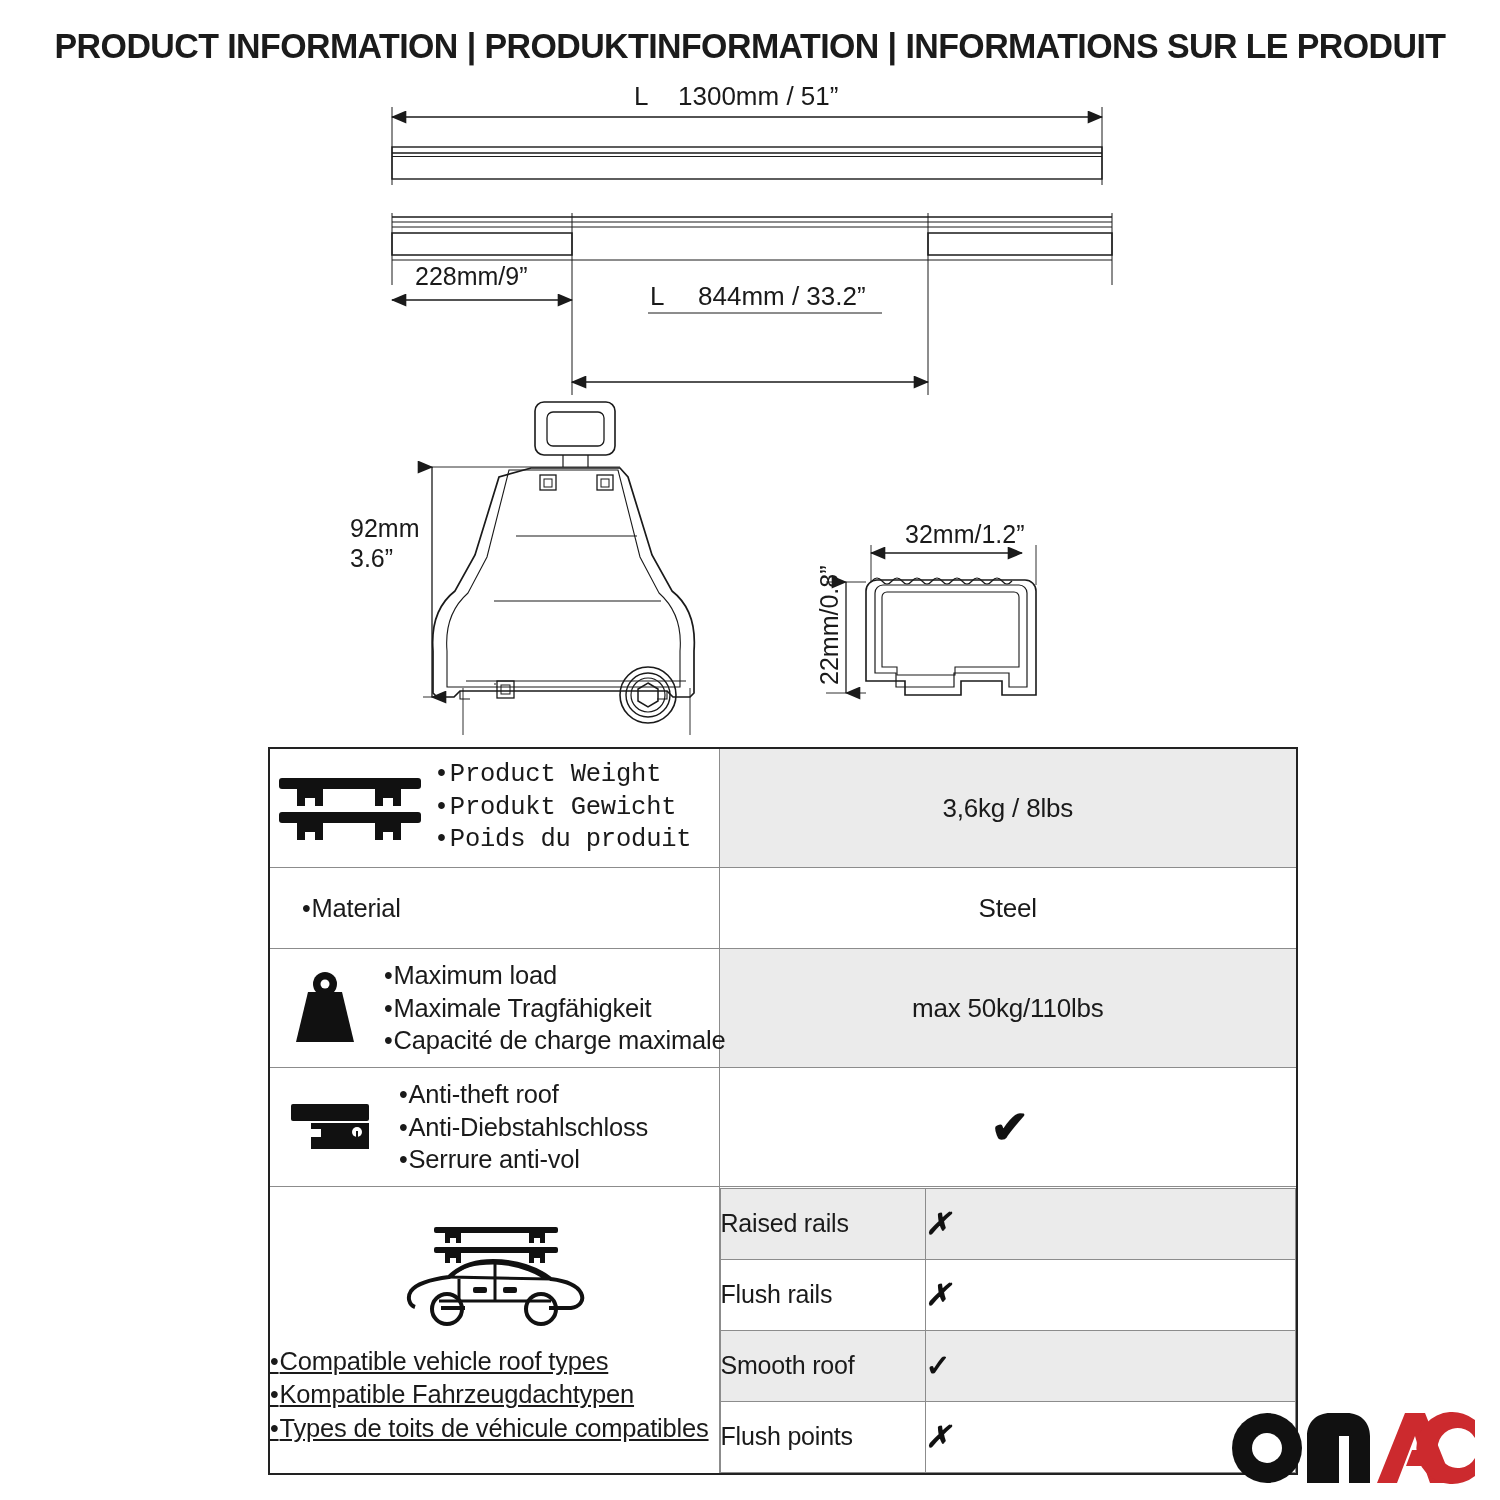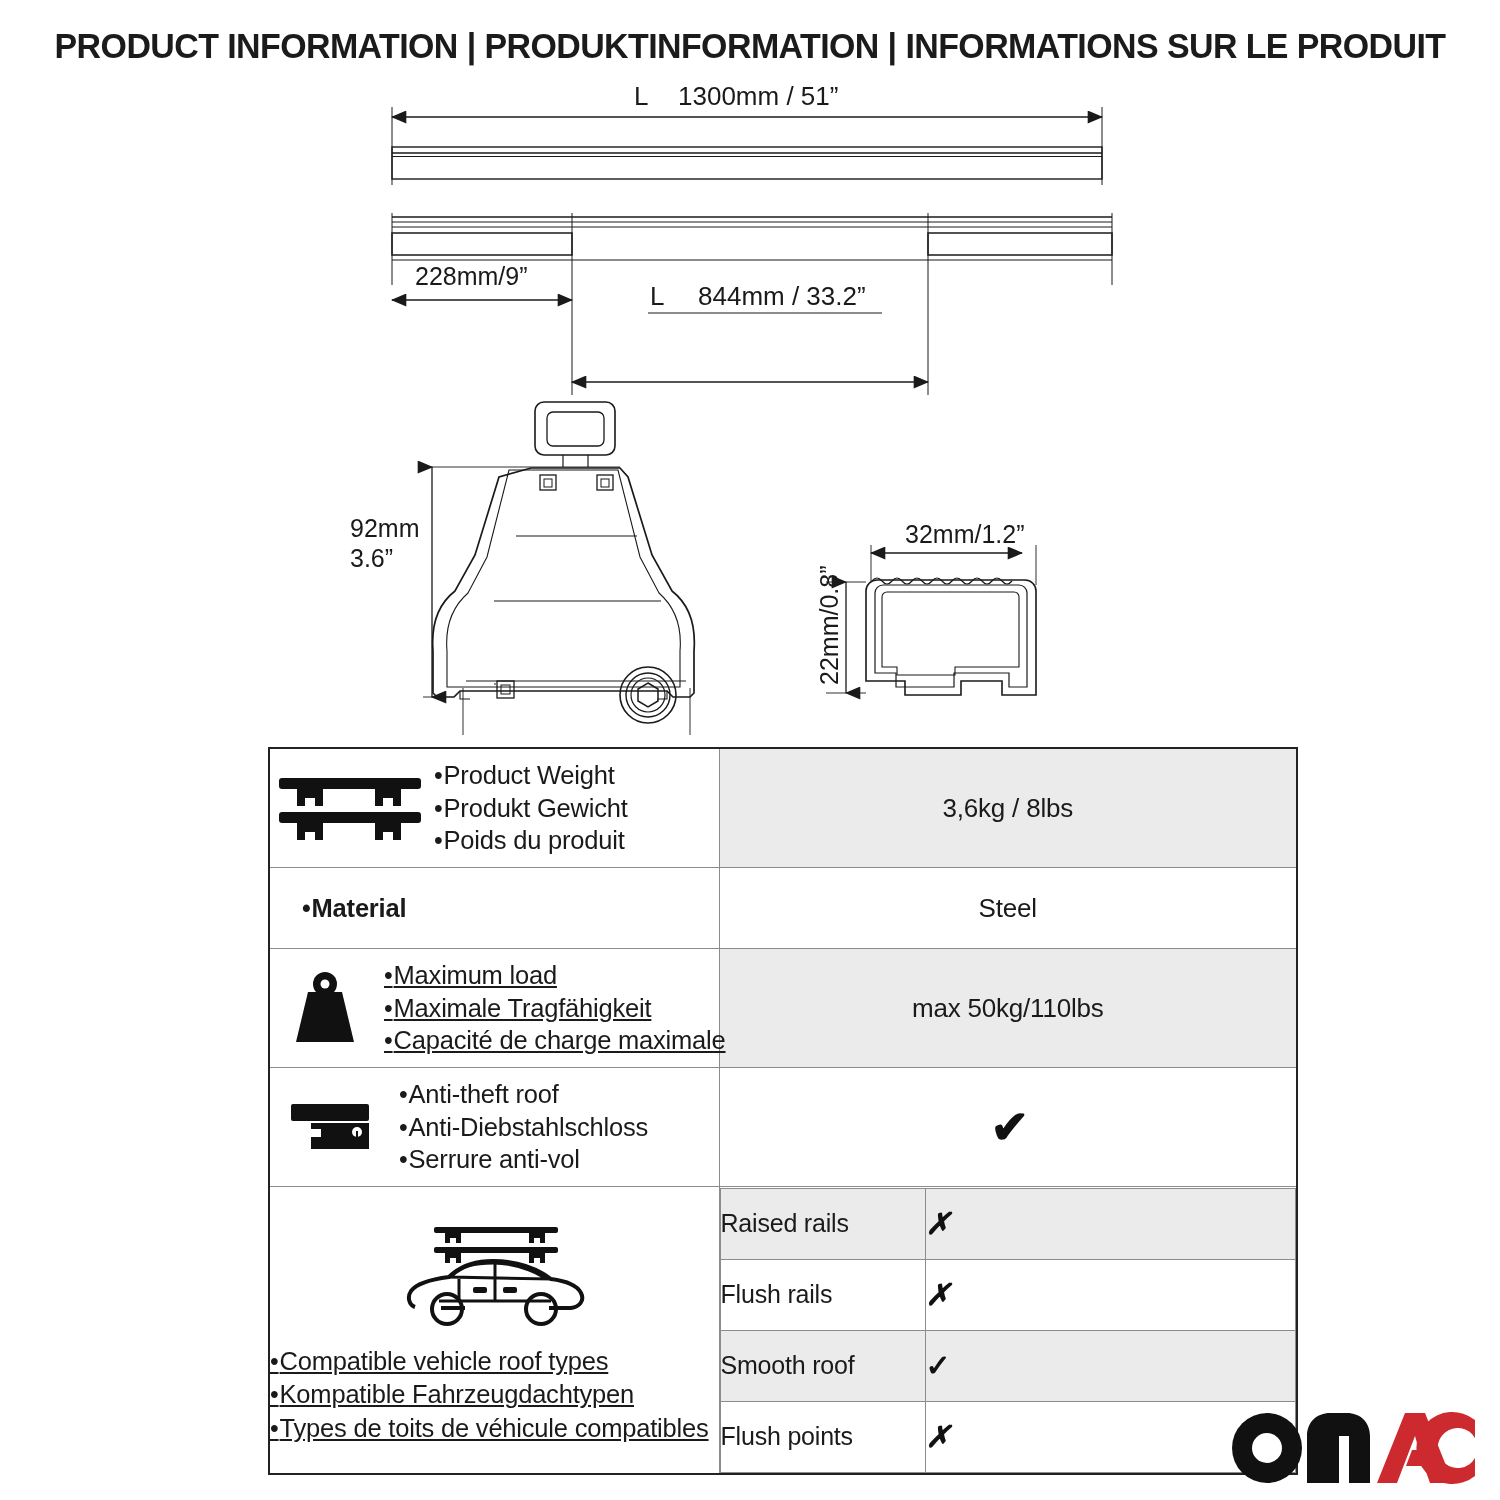"Product Weight" td.cell-label { font-family: none -> Liberation Mono, monospace }
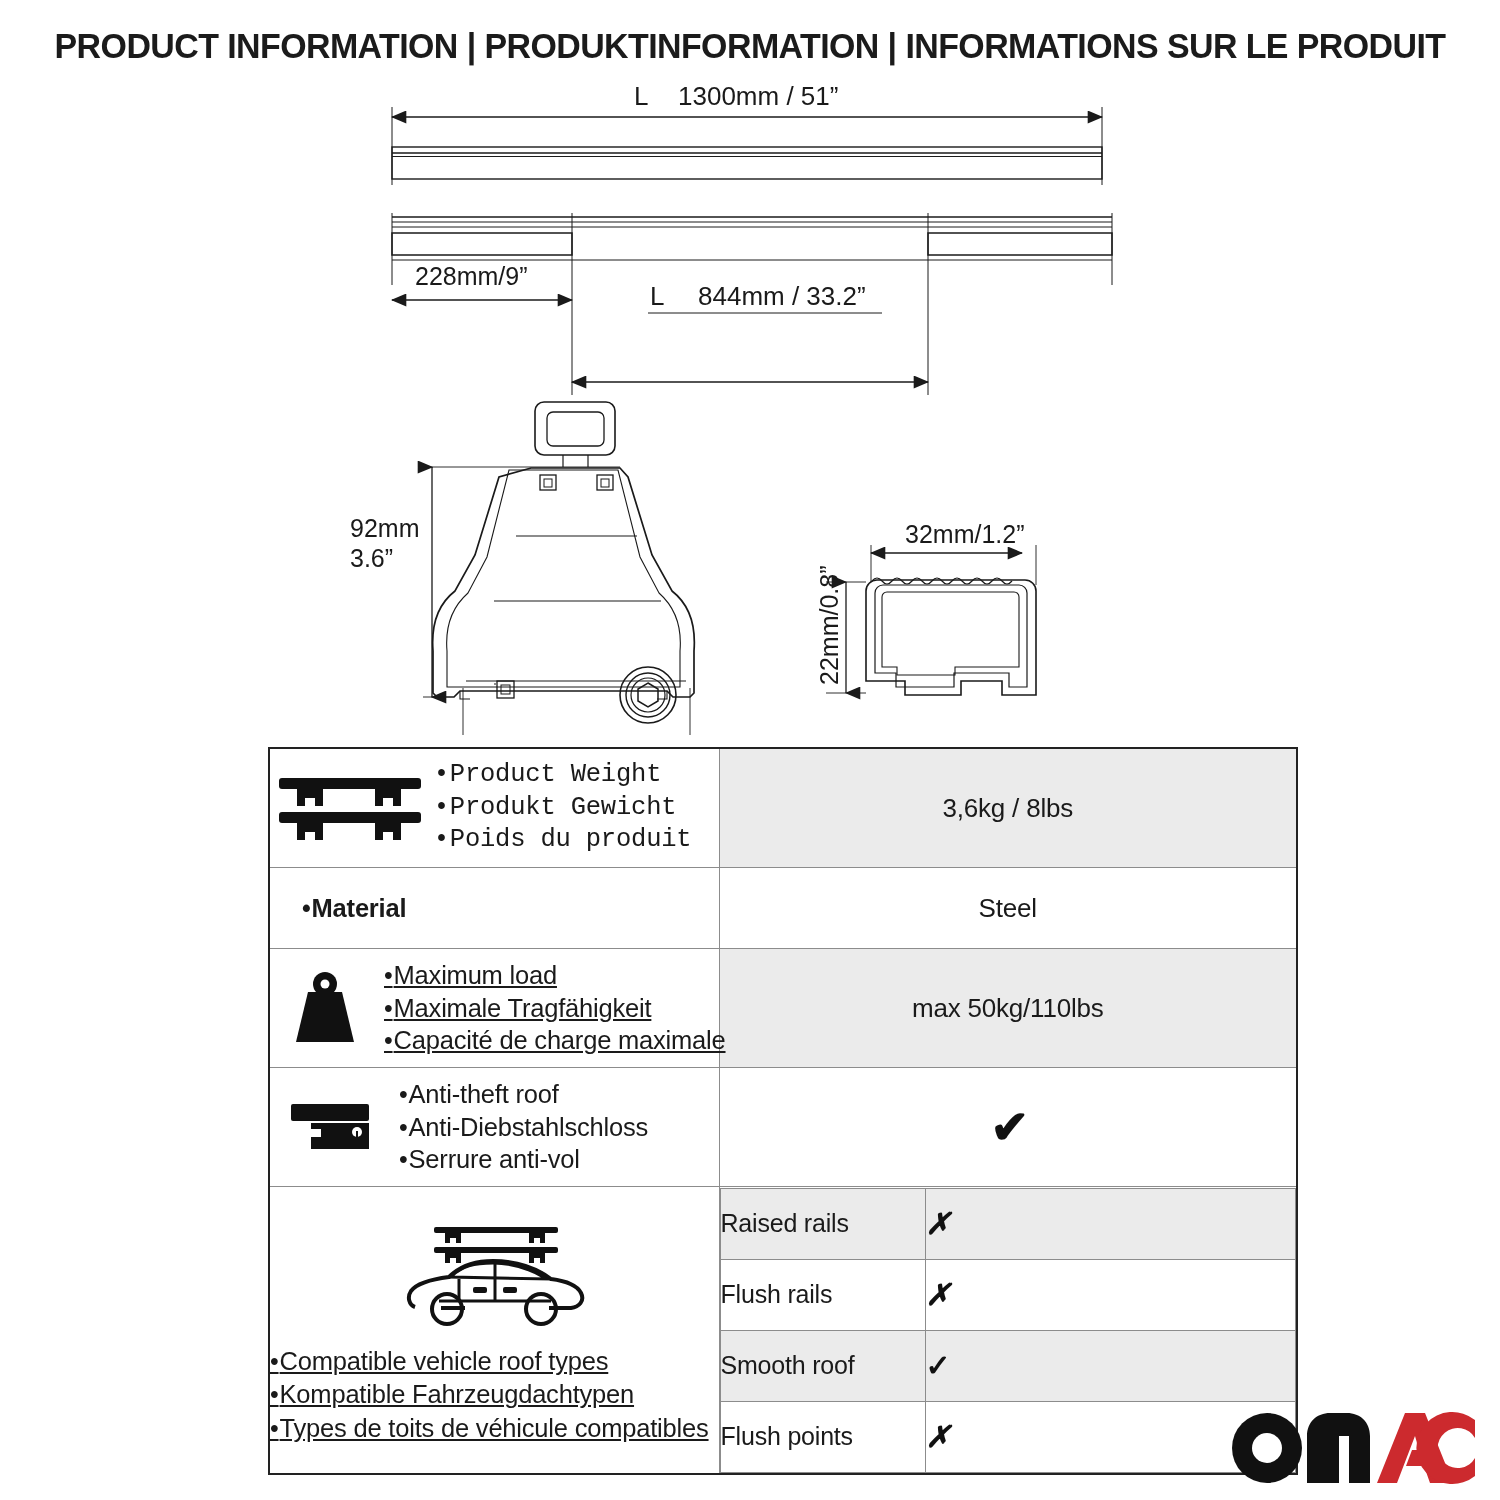"Material" td.cell-label { font-weight: bold -> none }
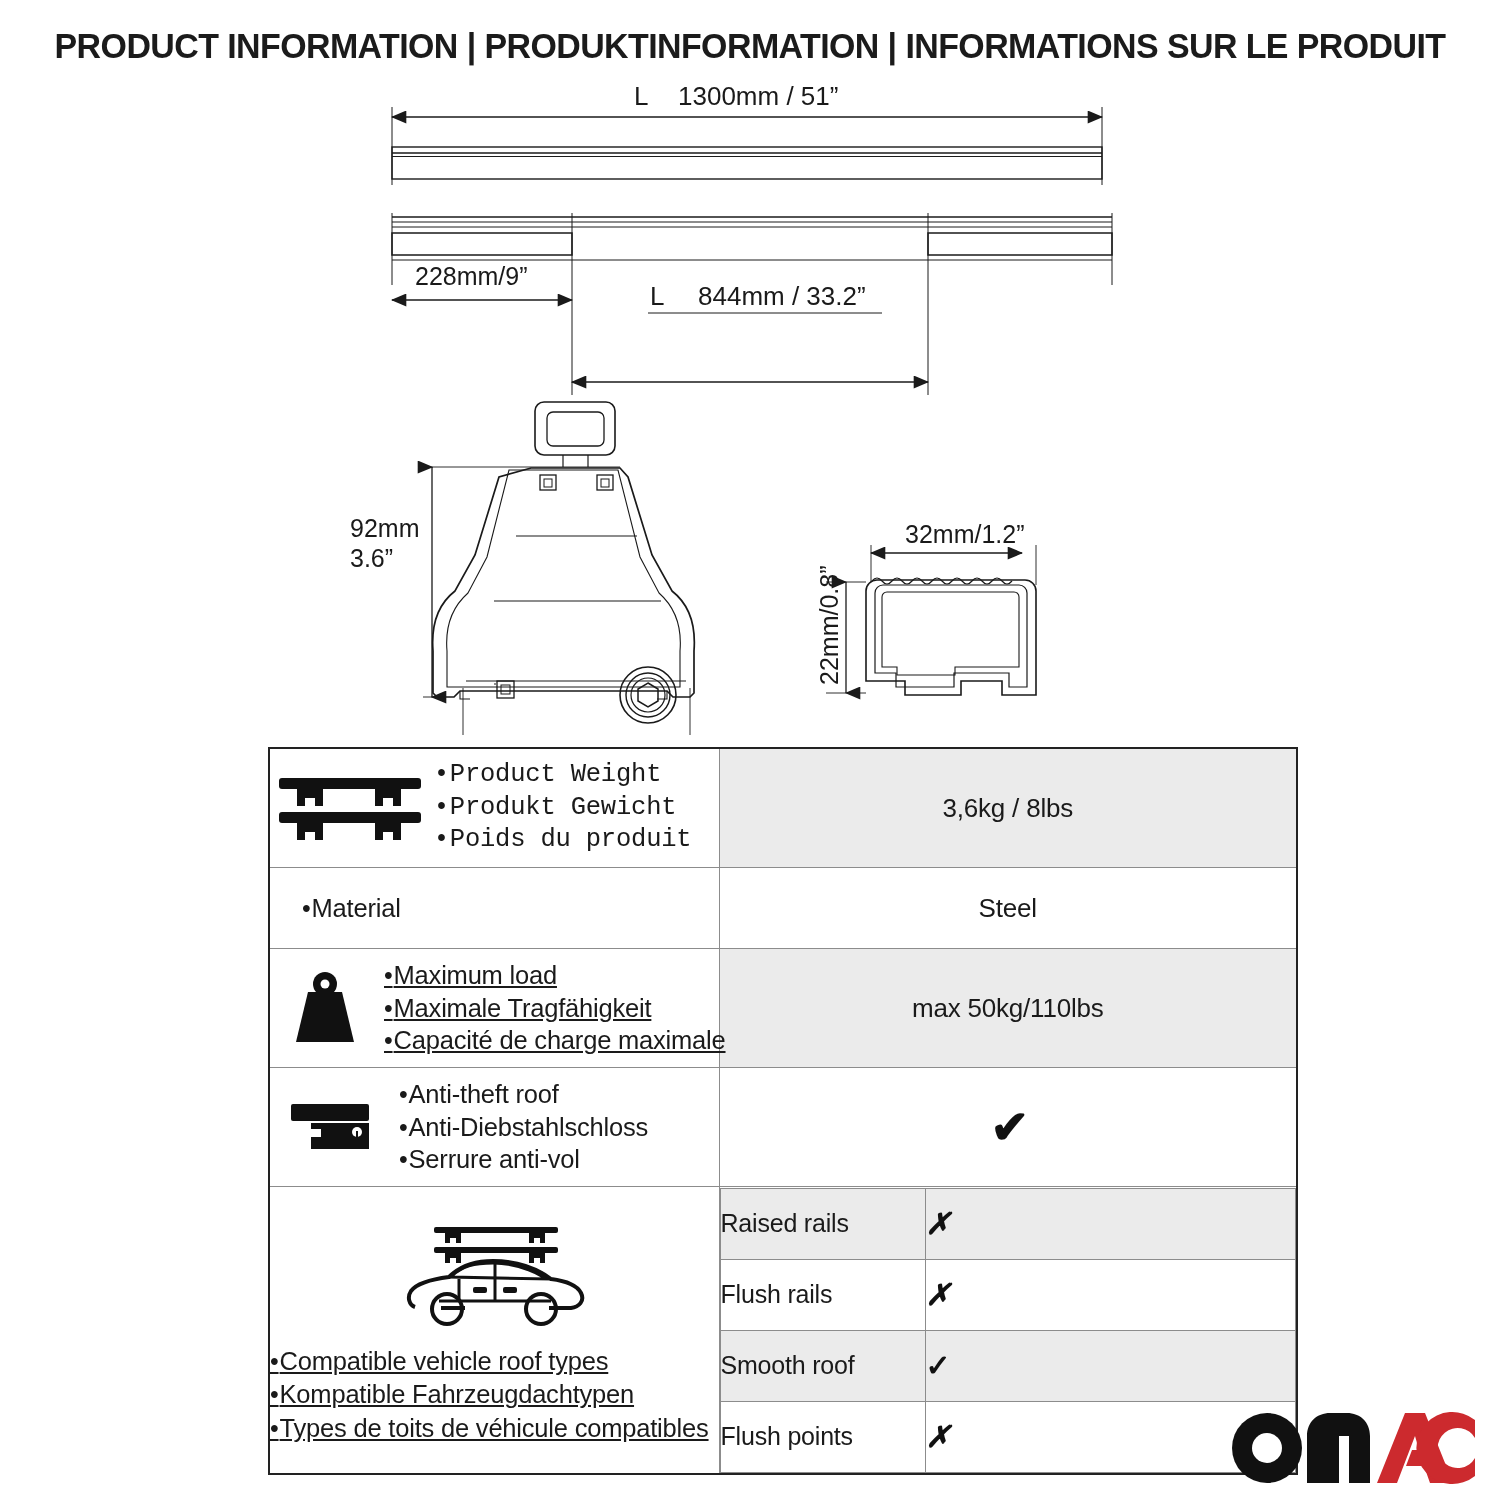"Maximum load" td.cell-label { text-decoration: underline -> none }
